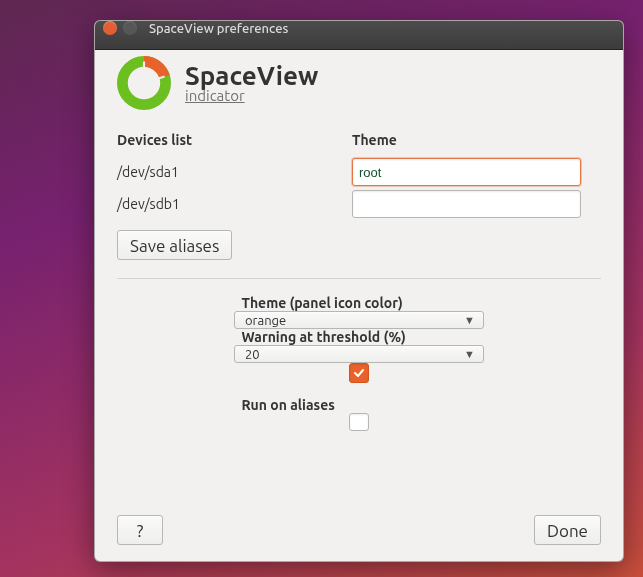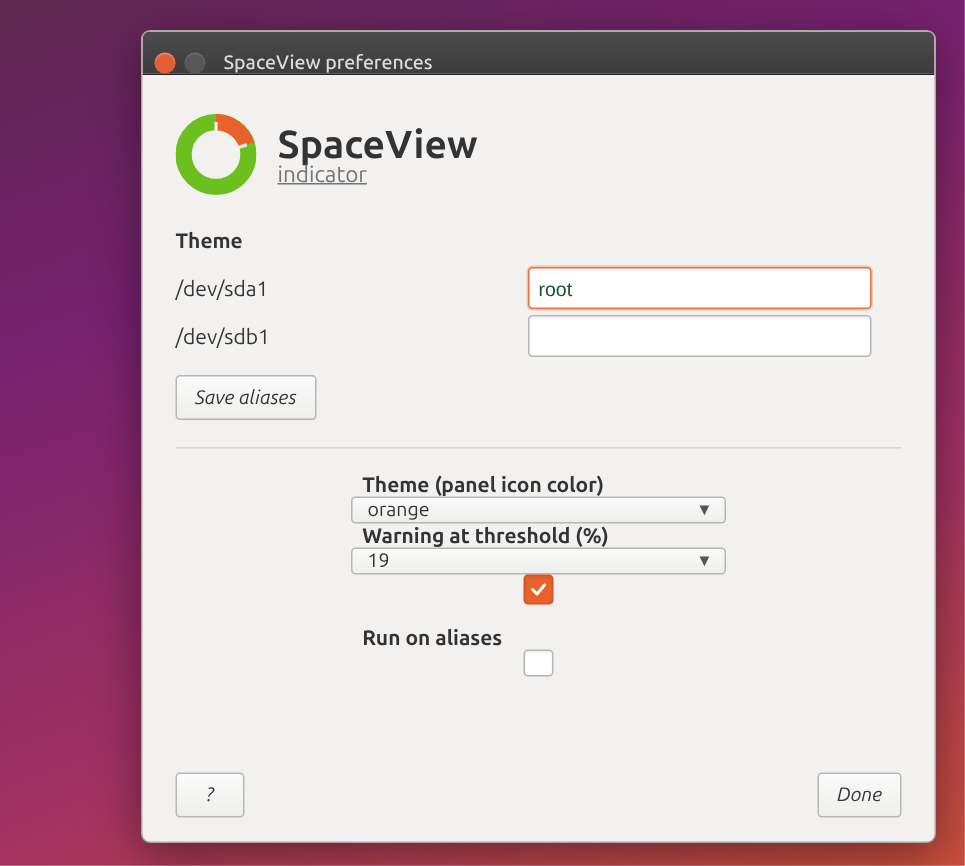"SpaceView preferences" .titlebar { align-items: flex-end -> flex-start }
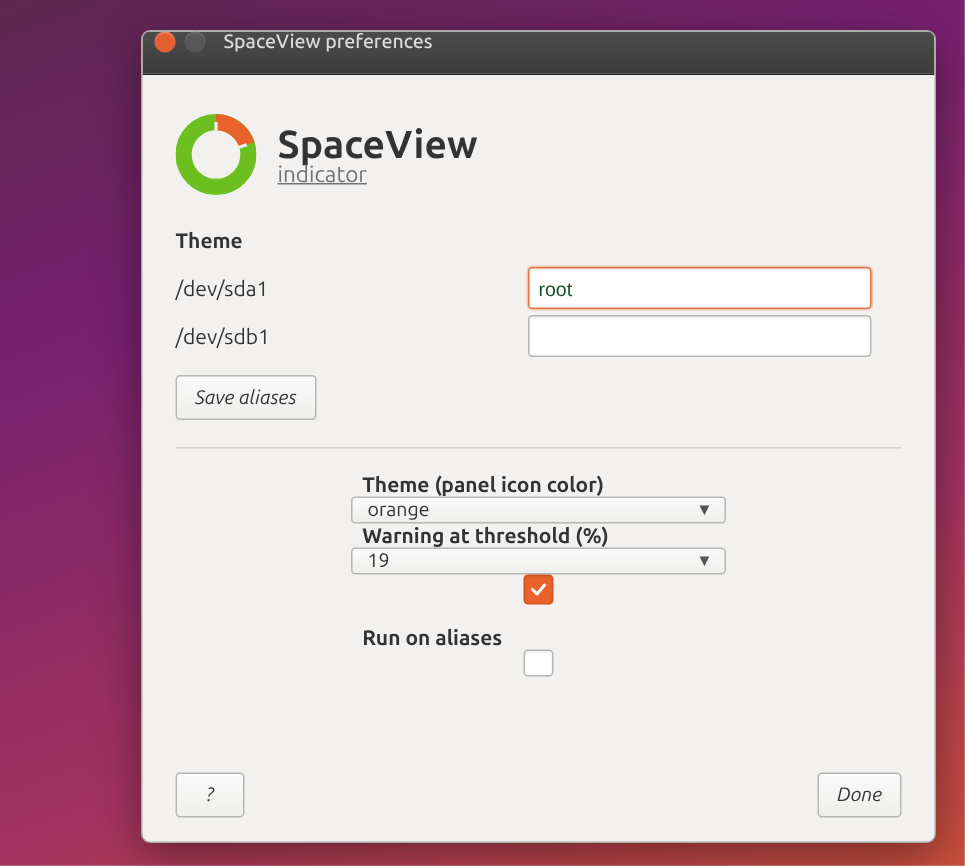"SpaceView" .content { padding: 26px 22px 16px 22px -> 6px 22px 16px 22px }
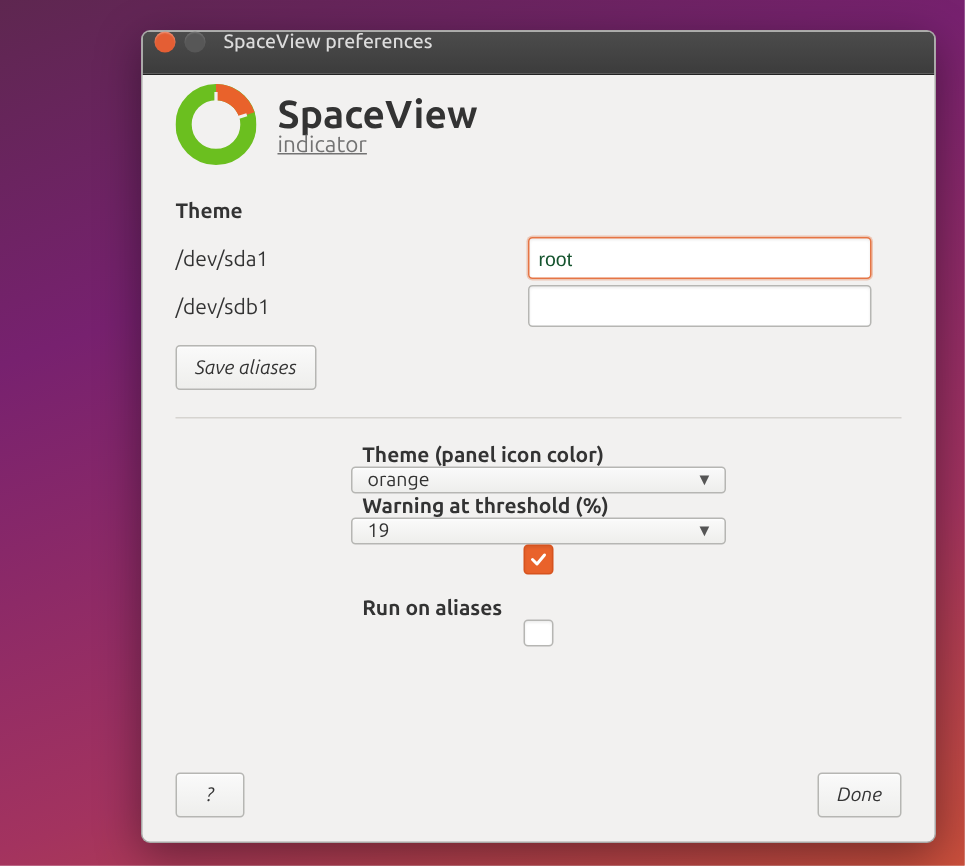"Devices list" div.colA { html: none -> <div>Devices list</div> }
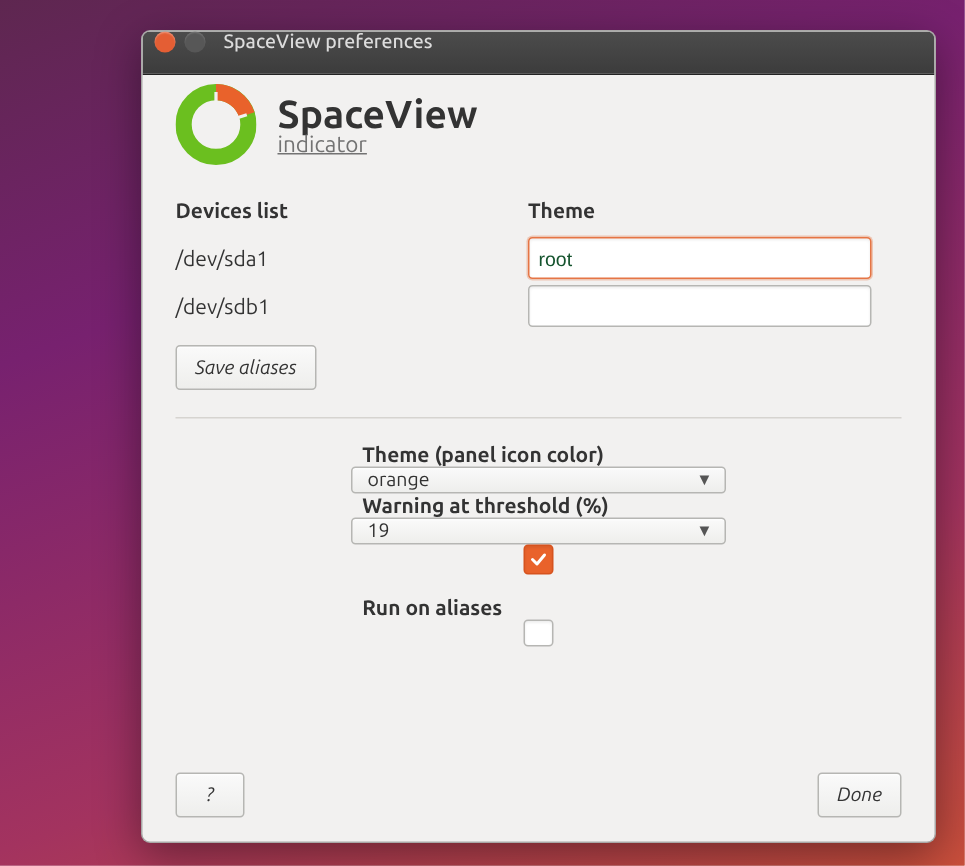"Save aliases" .btn { font-size: 13px -> 17px; font-style: italic -> none }
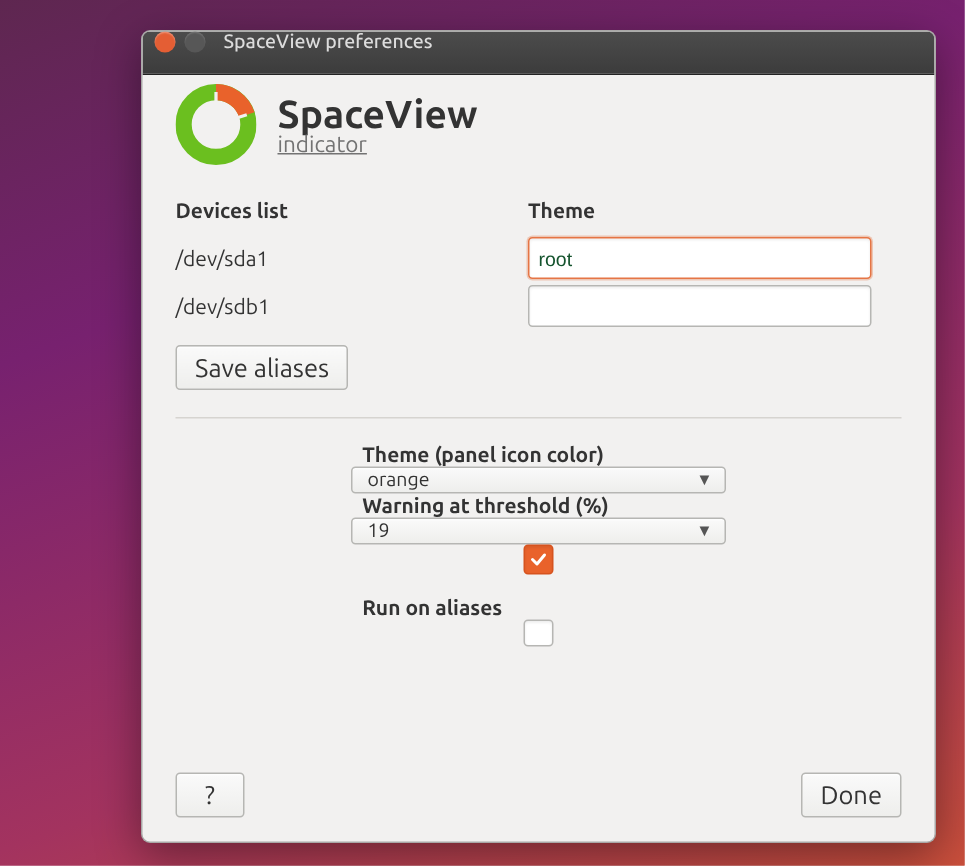"19" span { text: 19 -> 20 }
